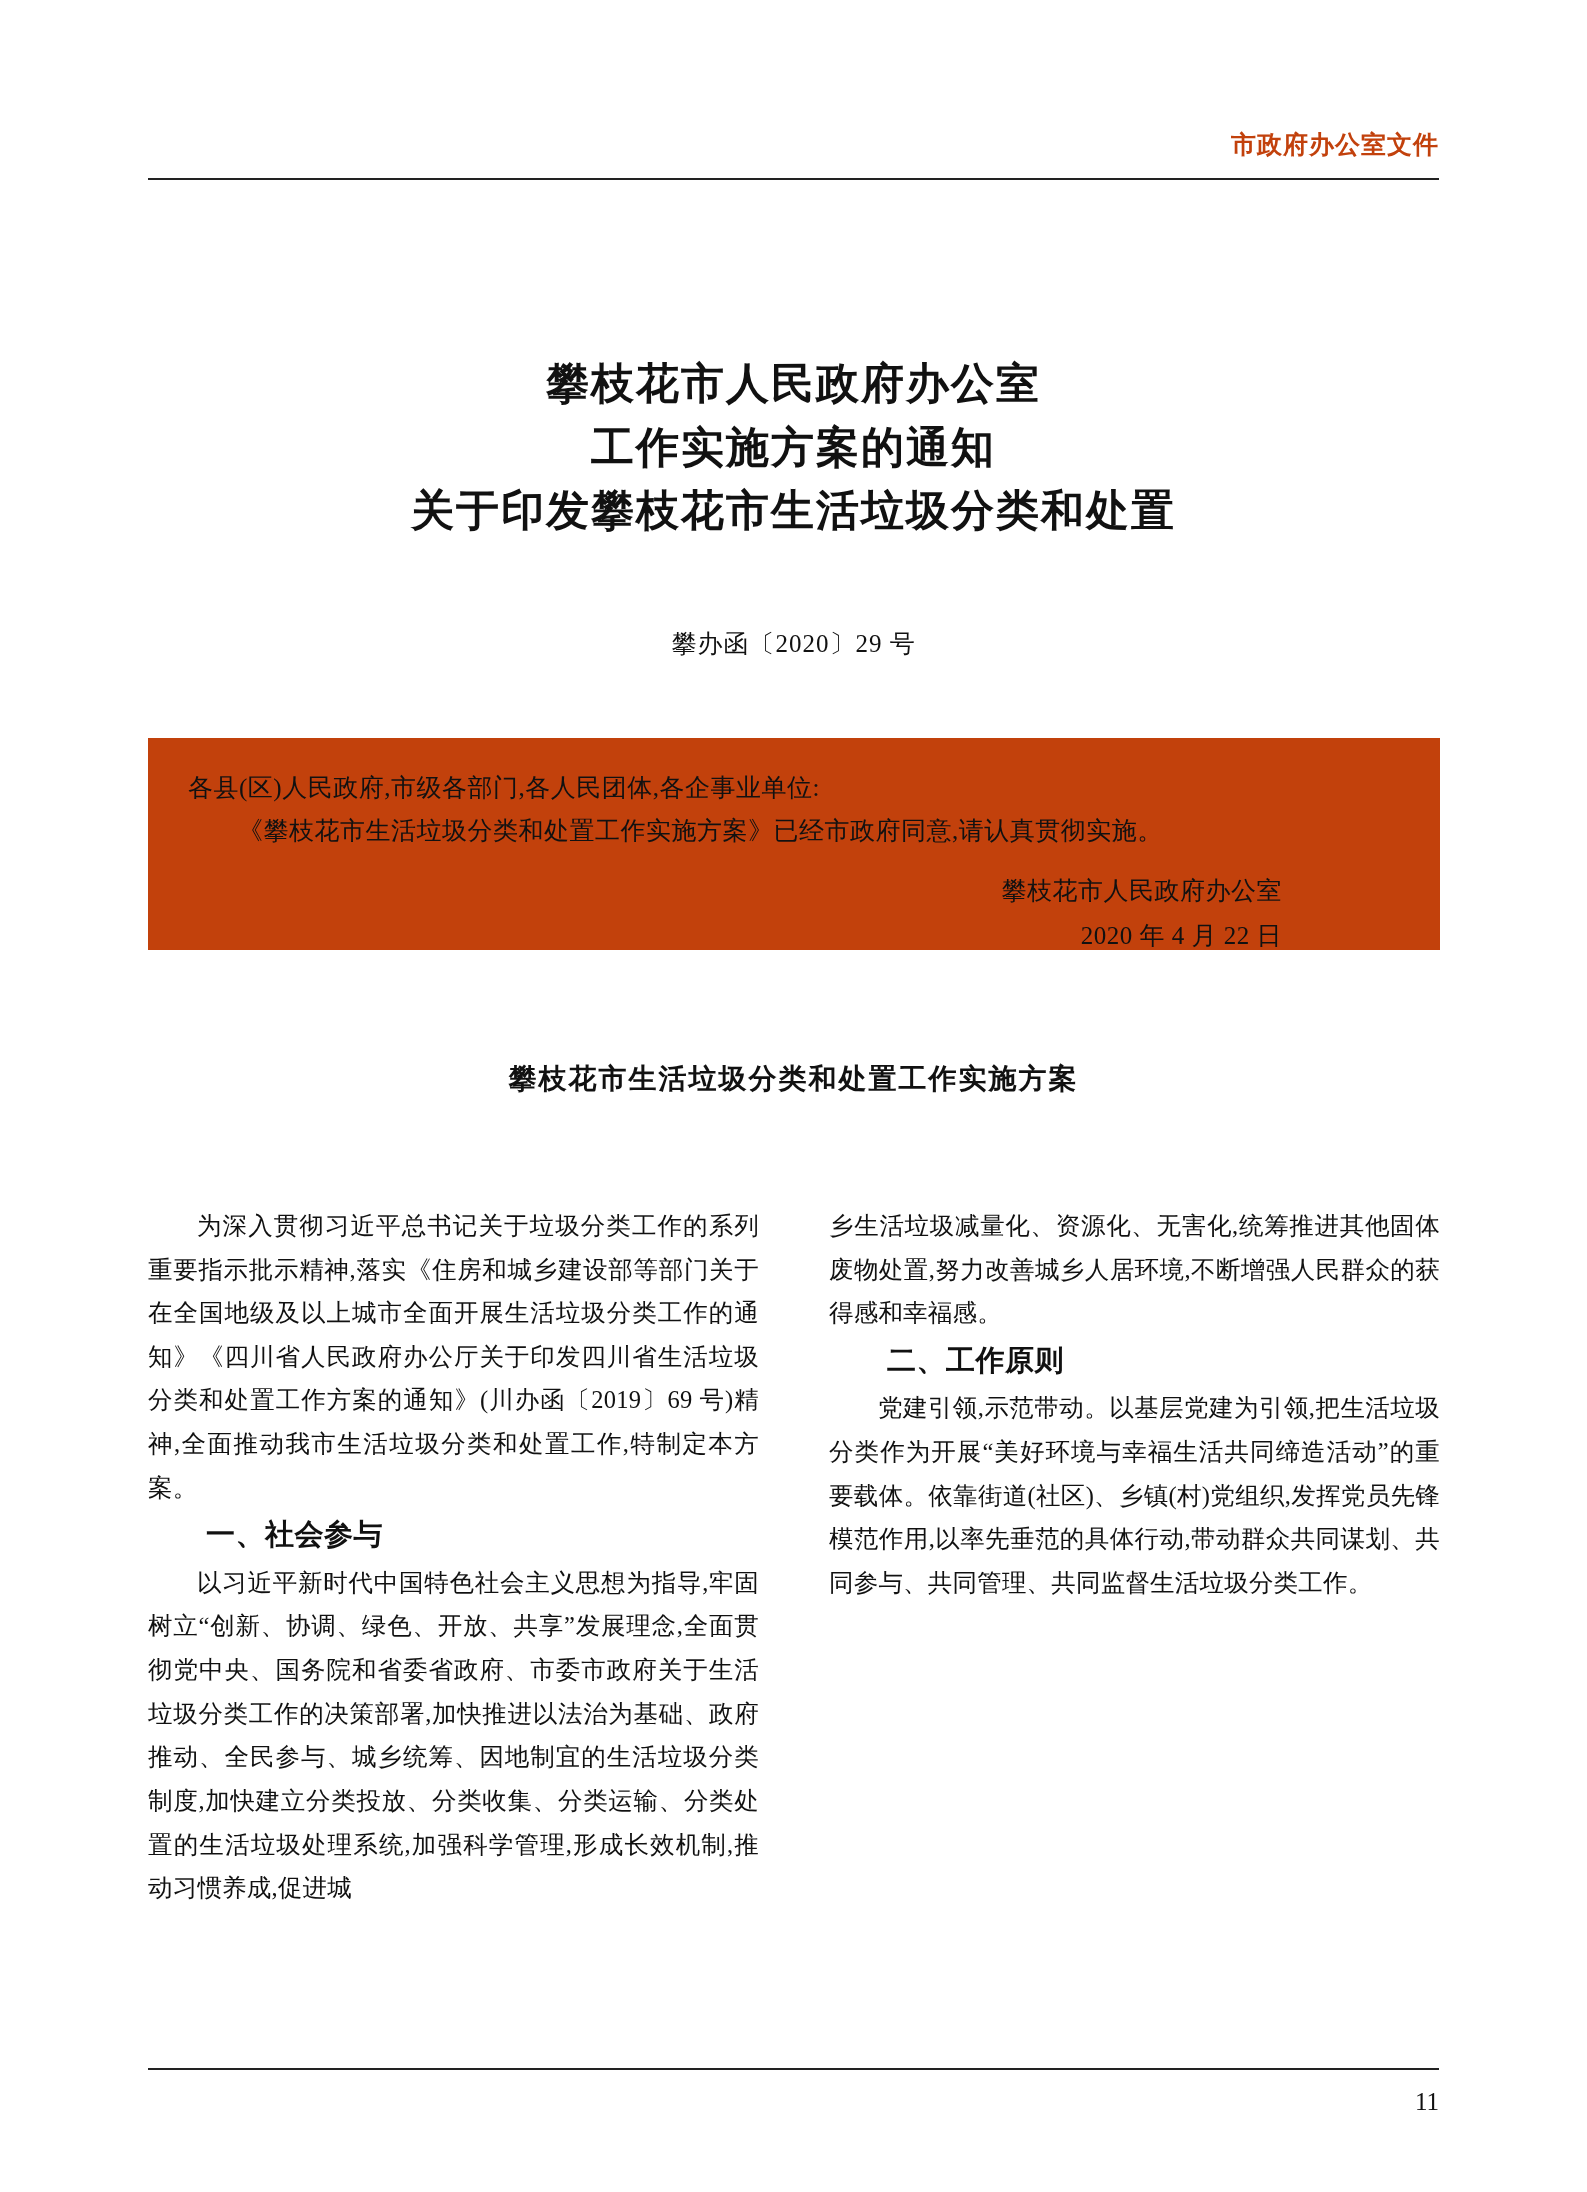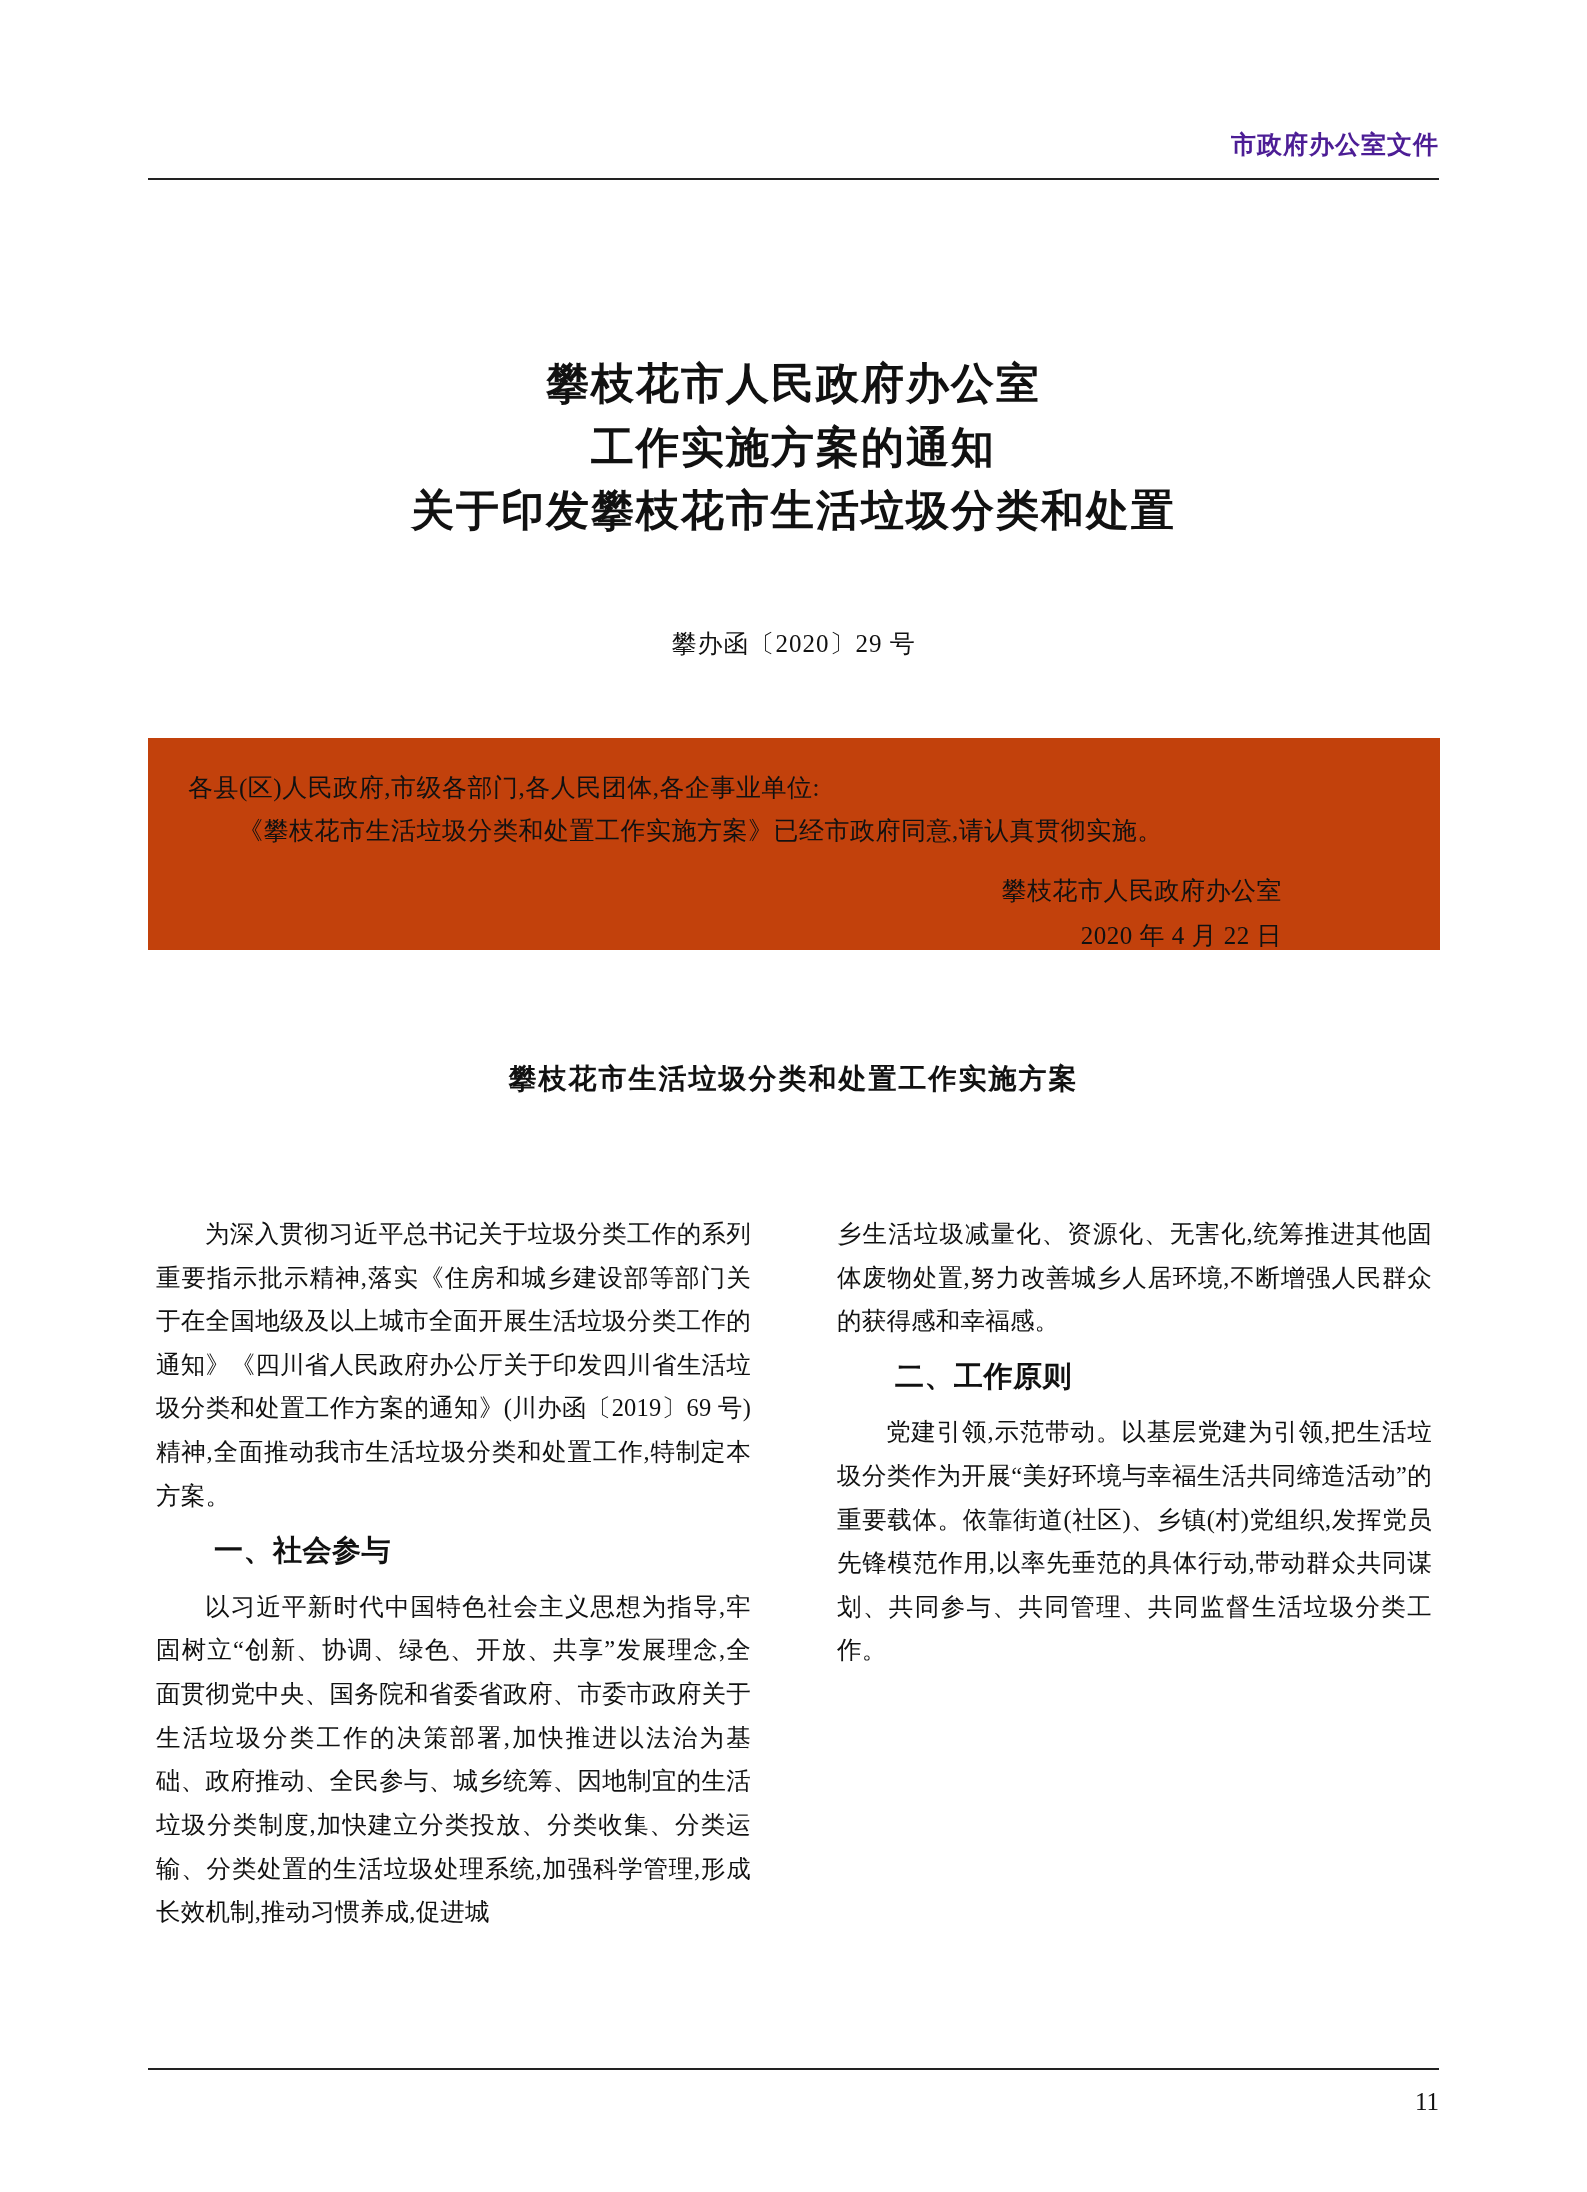"市政府办公室文件" .runhead { color: #4c1d95 -> #c2410c }
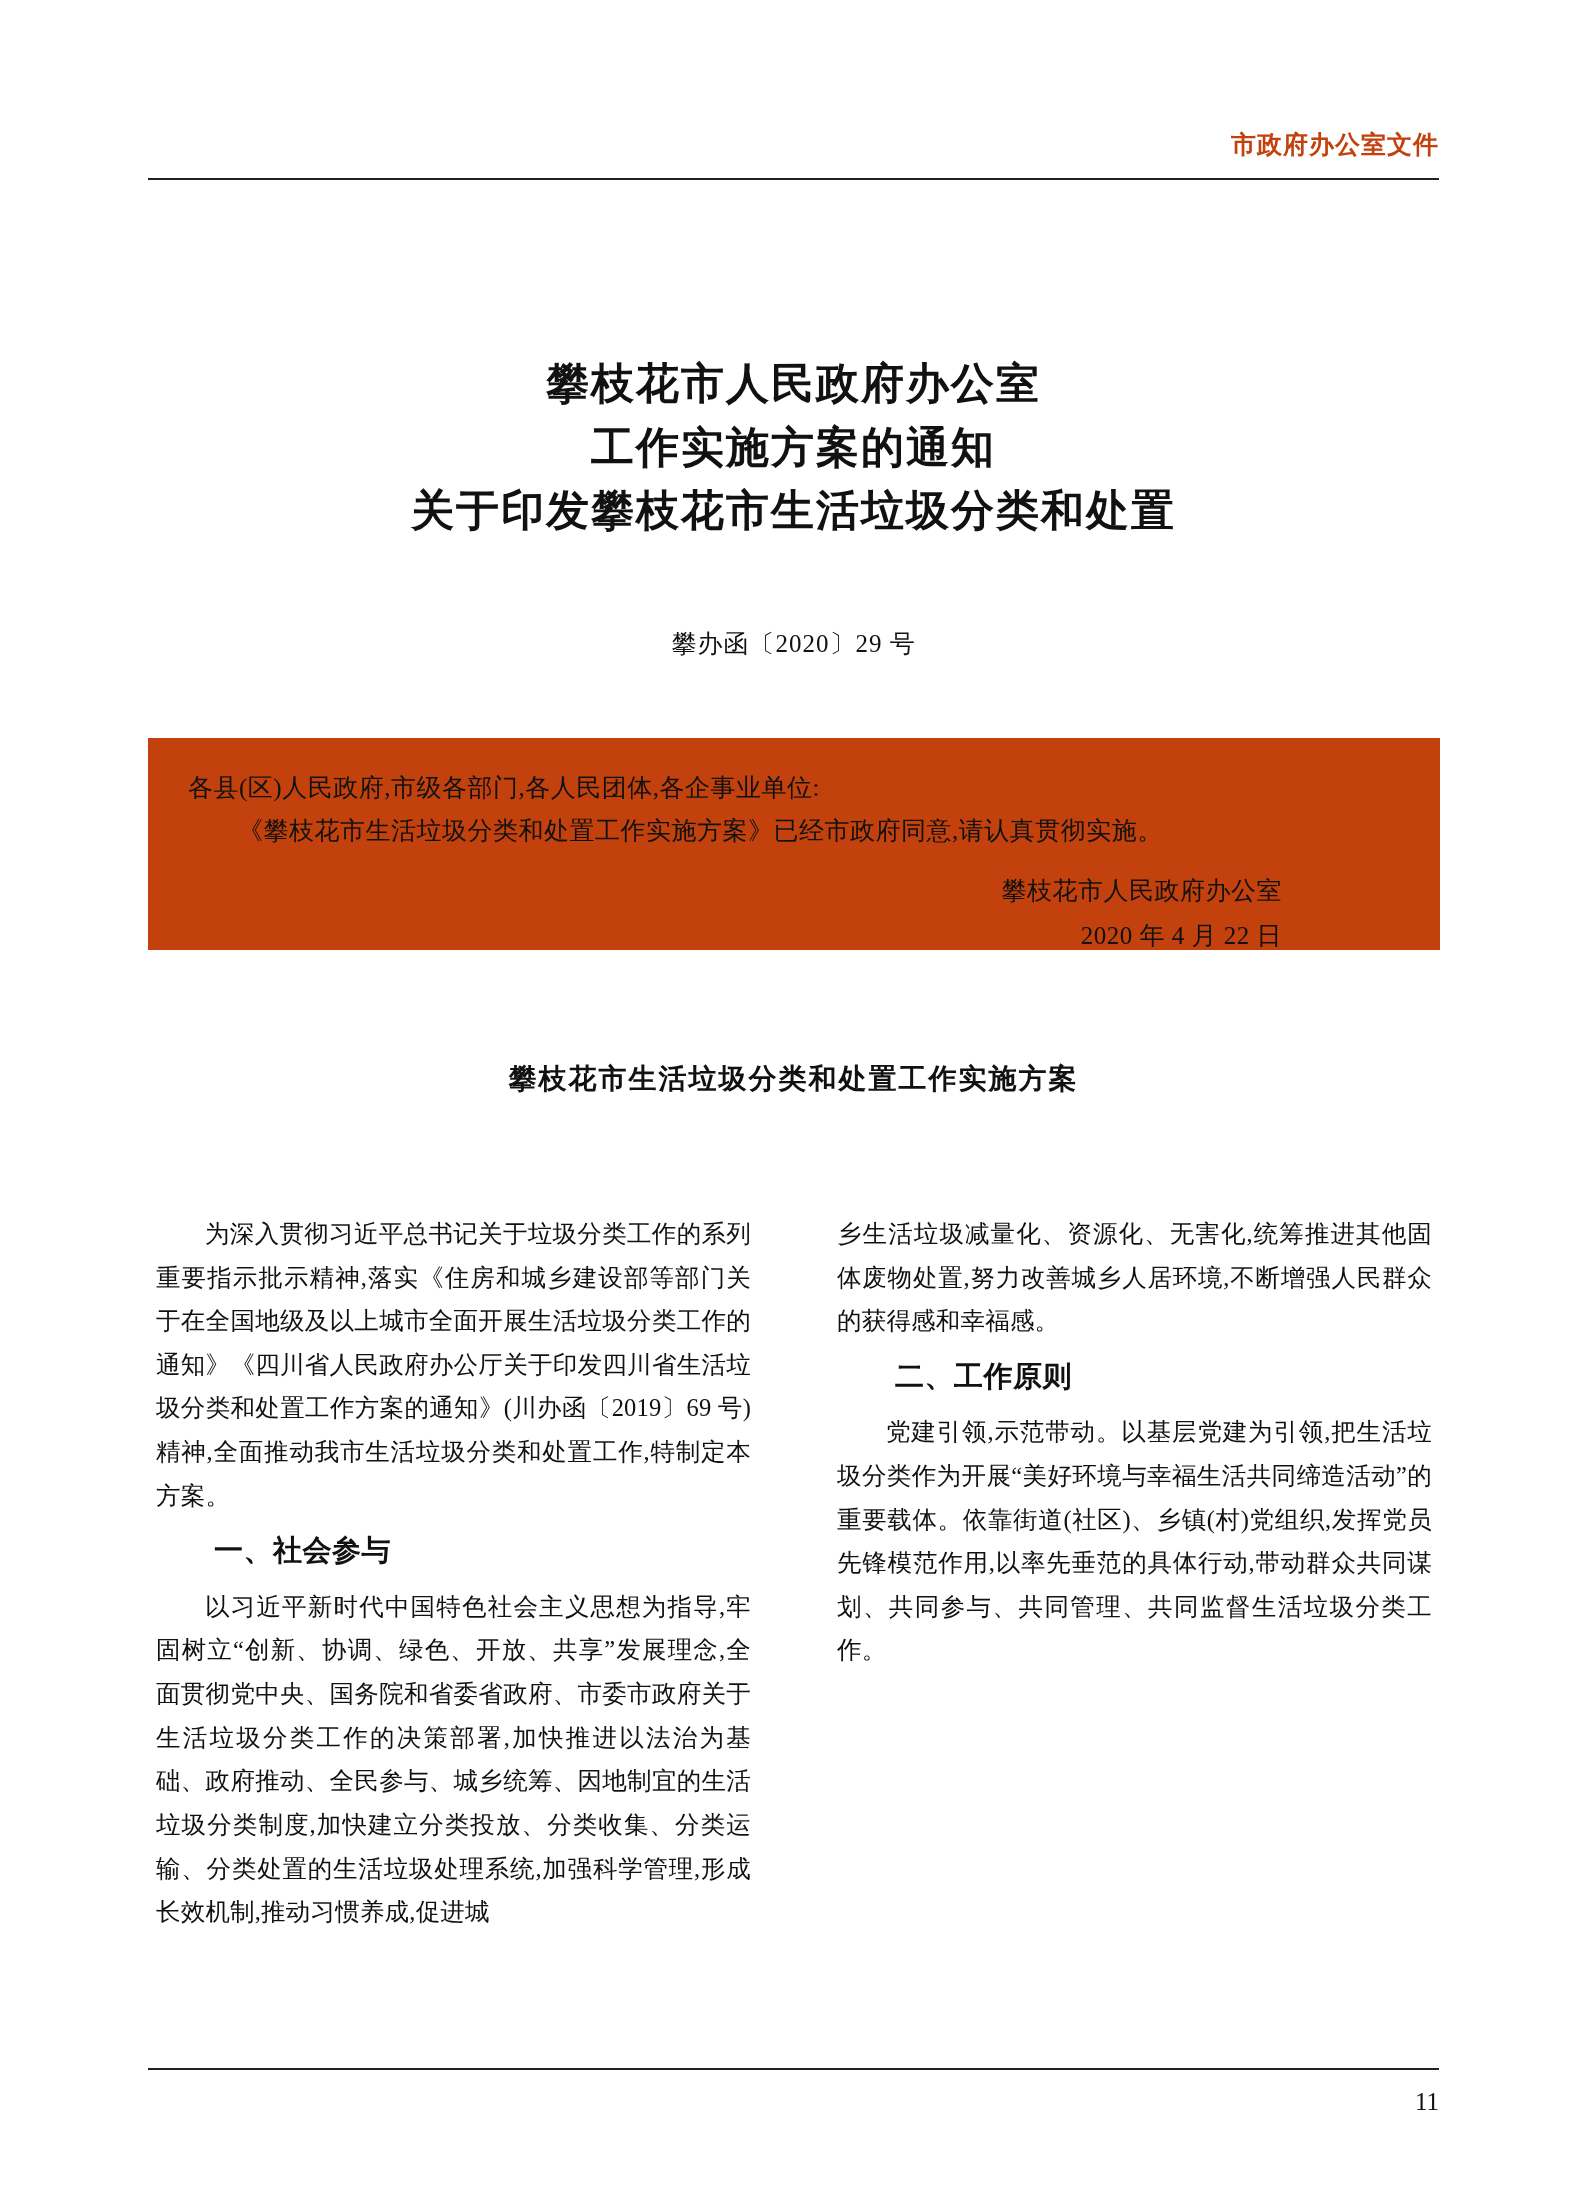"为深入贯彻习近平总书记关于垃圾分类工作的系列重要指示批示精神,落实《住房和城乡建" .col p { margin: 8px -> 0 }
